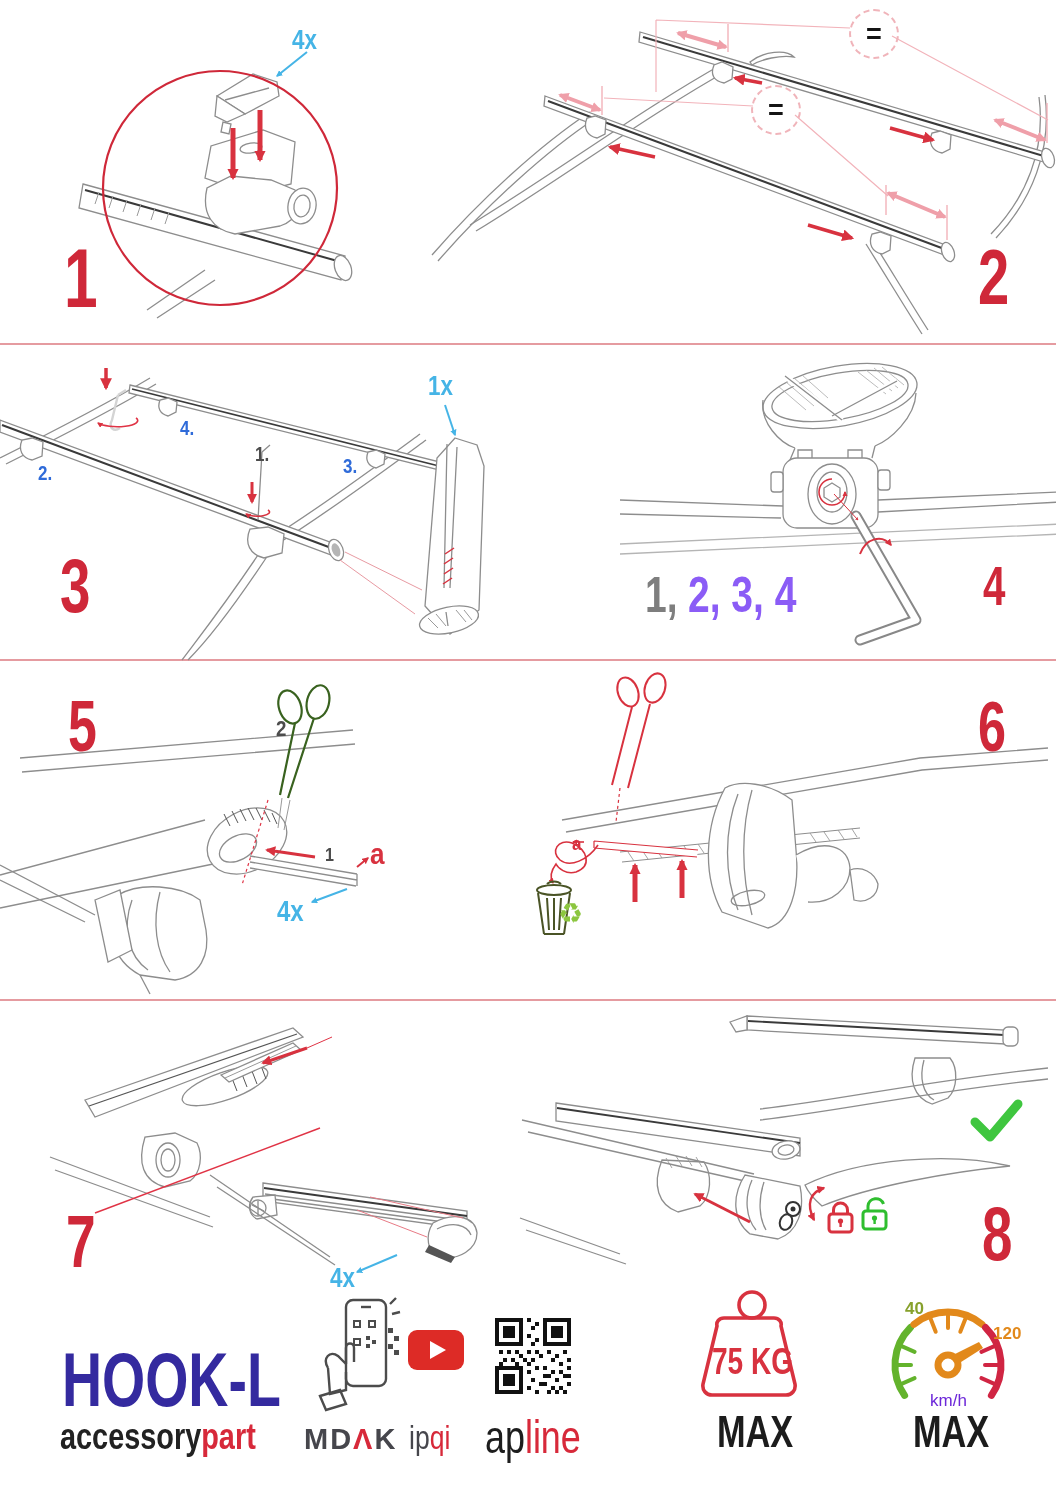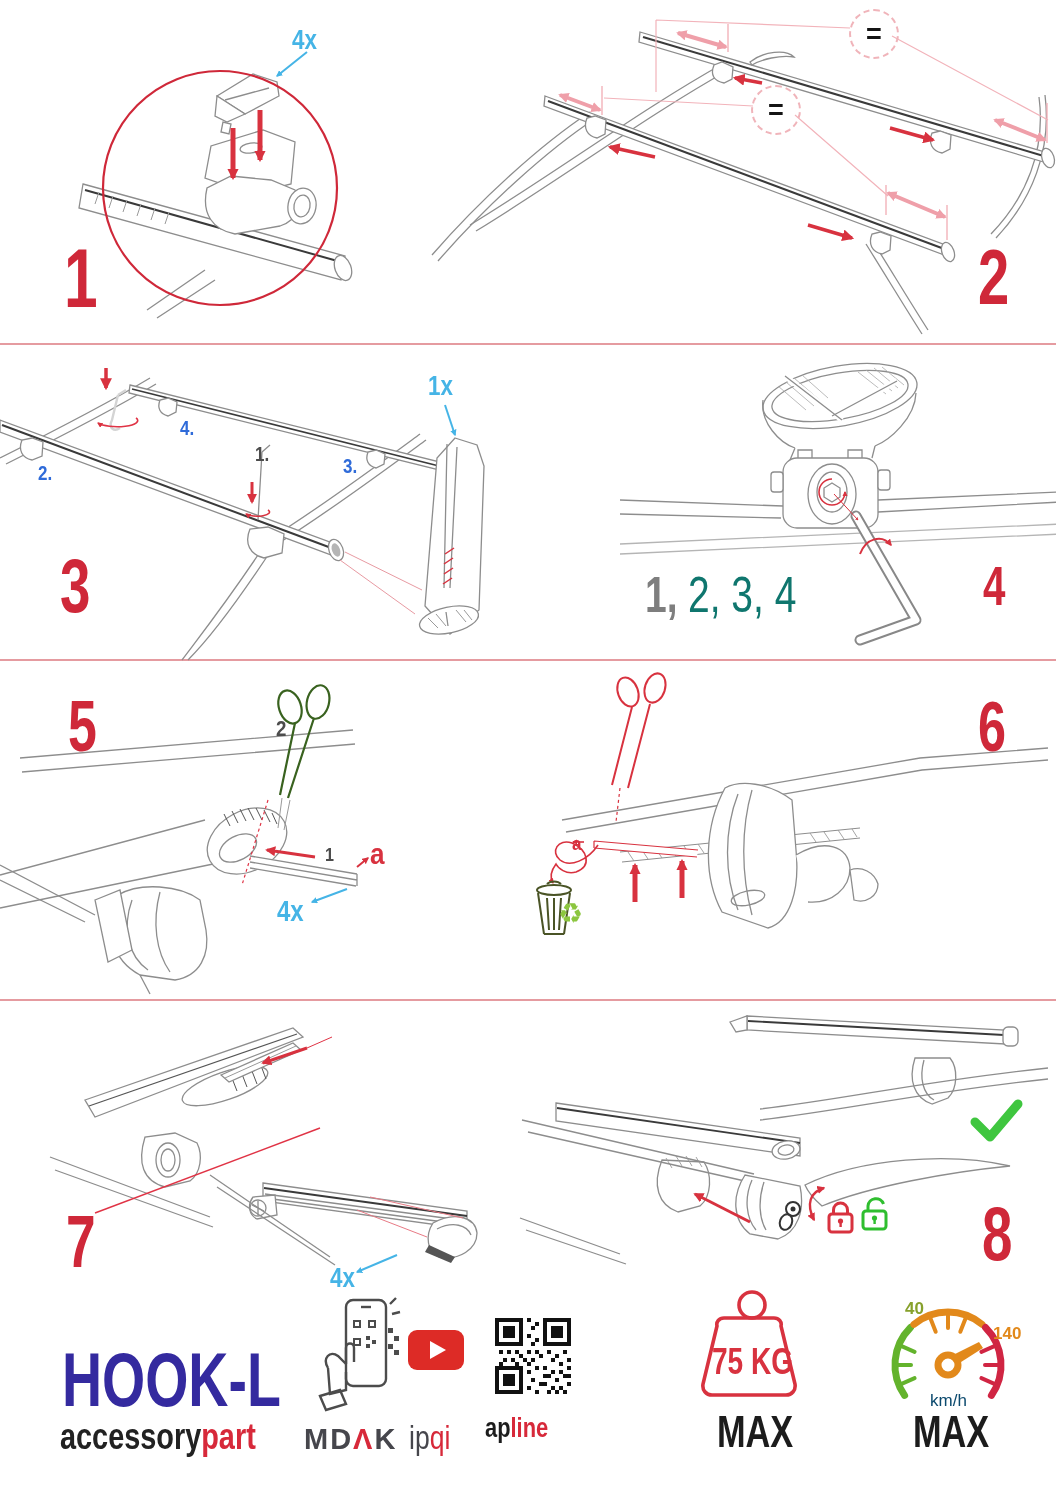"2, 3, 4" span.abs { color: #0f766e -> #8b5cf6; font-weight: 400 -> 700 }
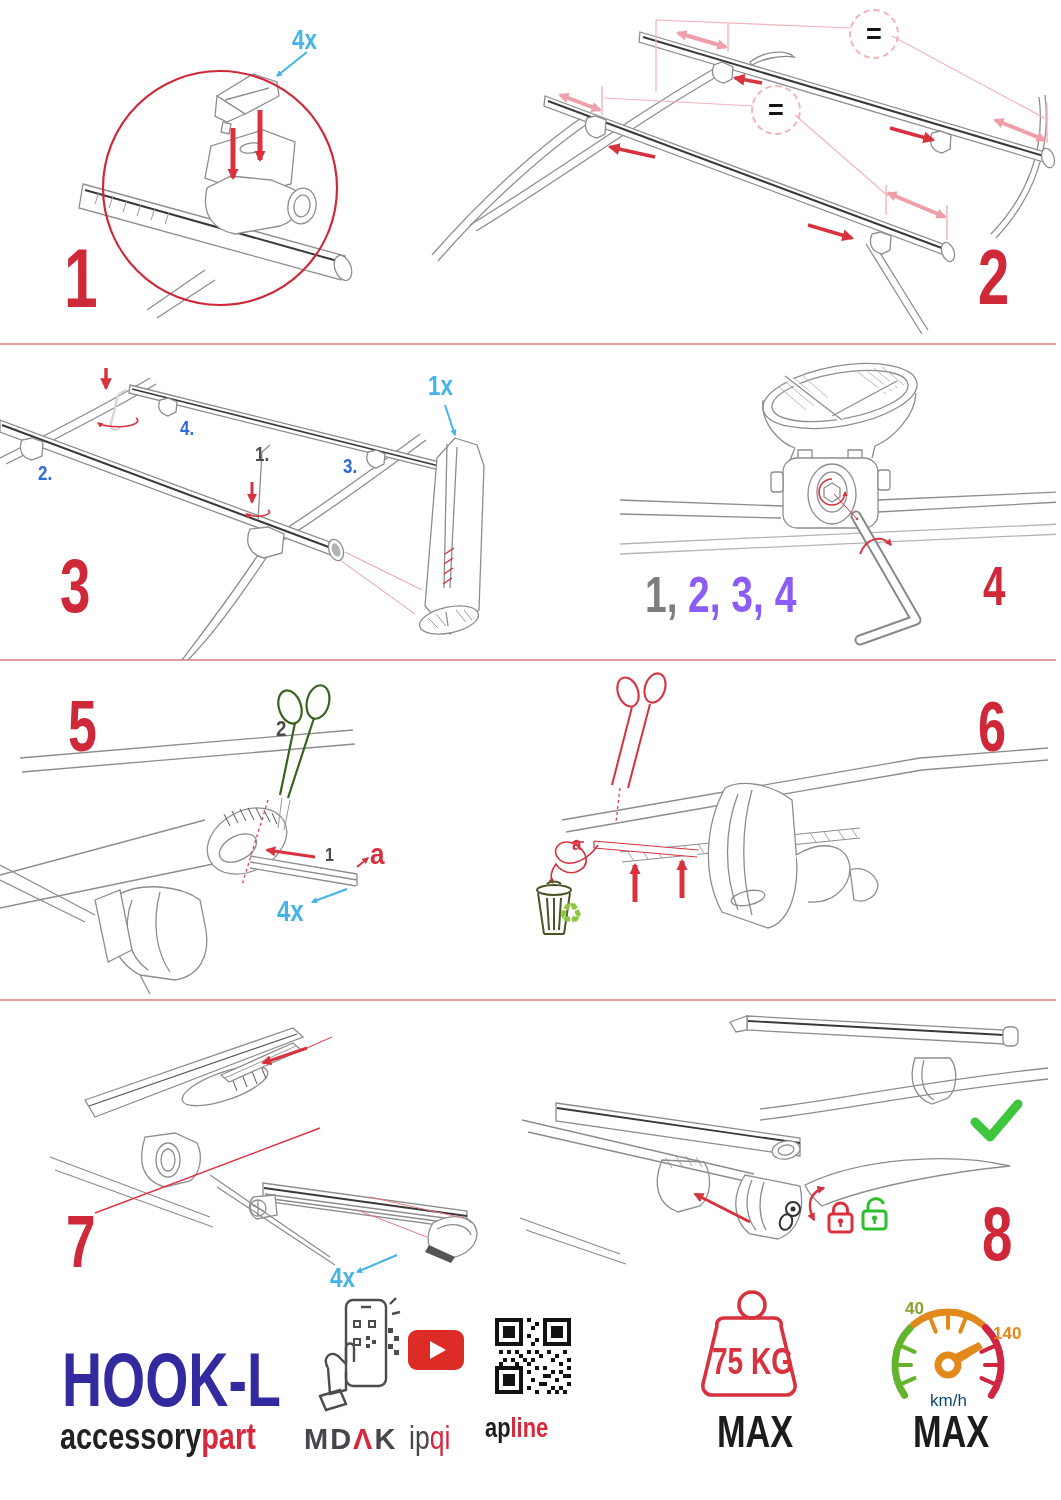"140" span.abs { text: 140 -> 120 }
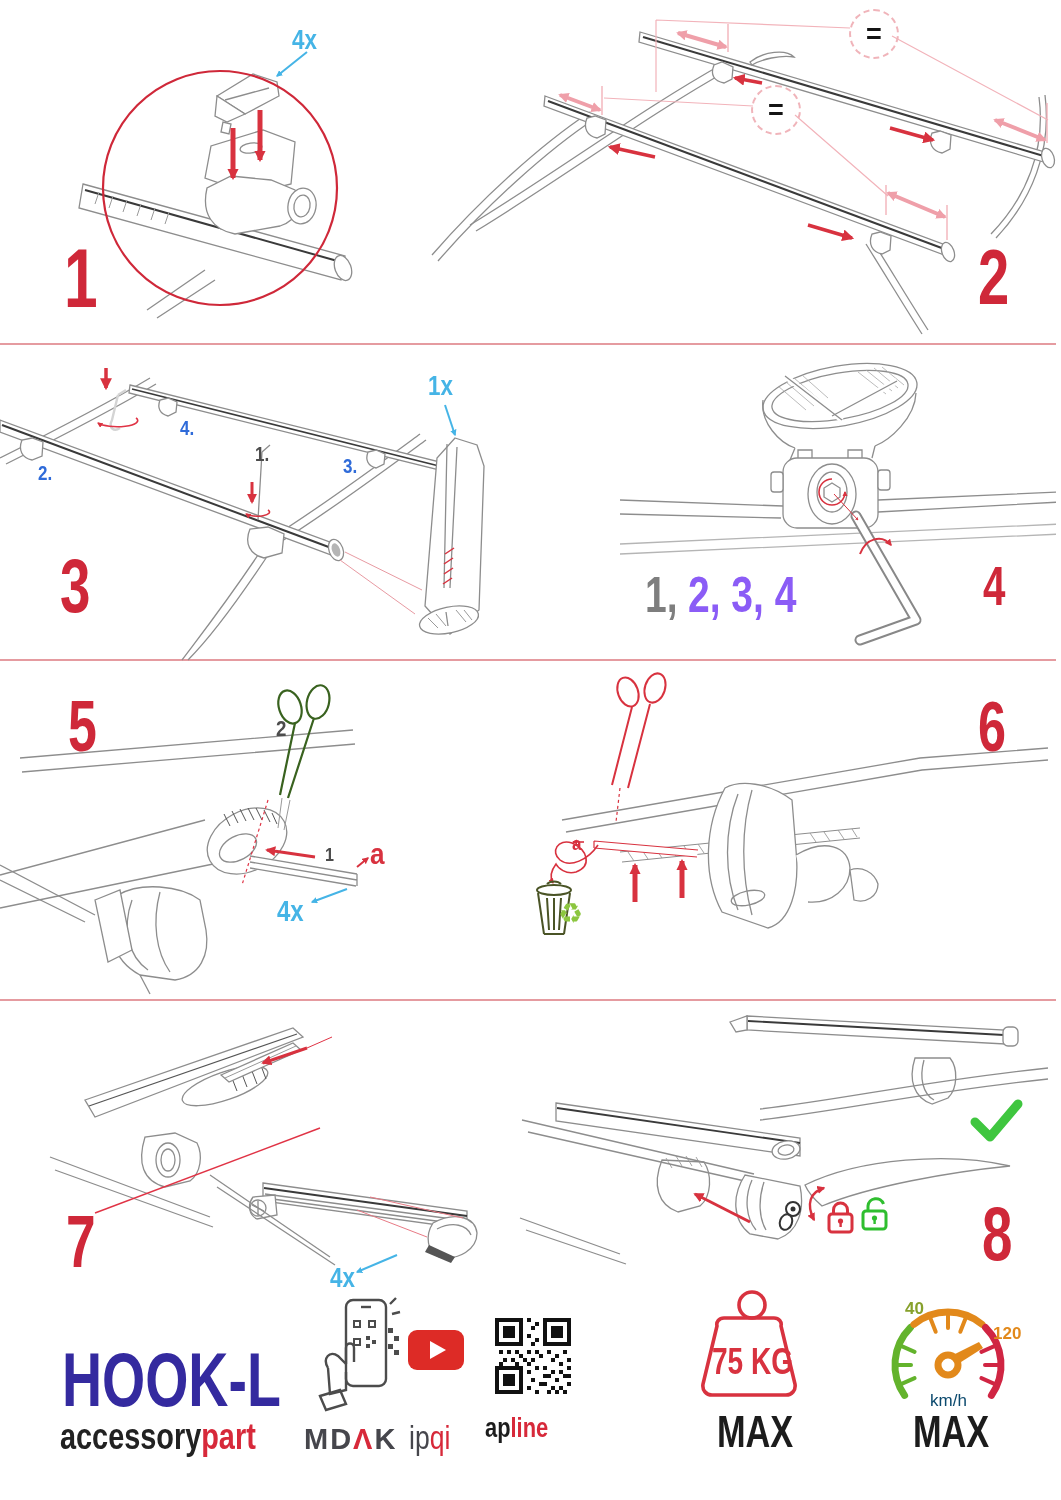"km/h" span.abs { color: #0c4a6e -> #6d28d9 }
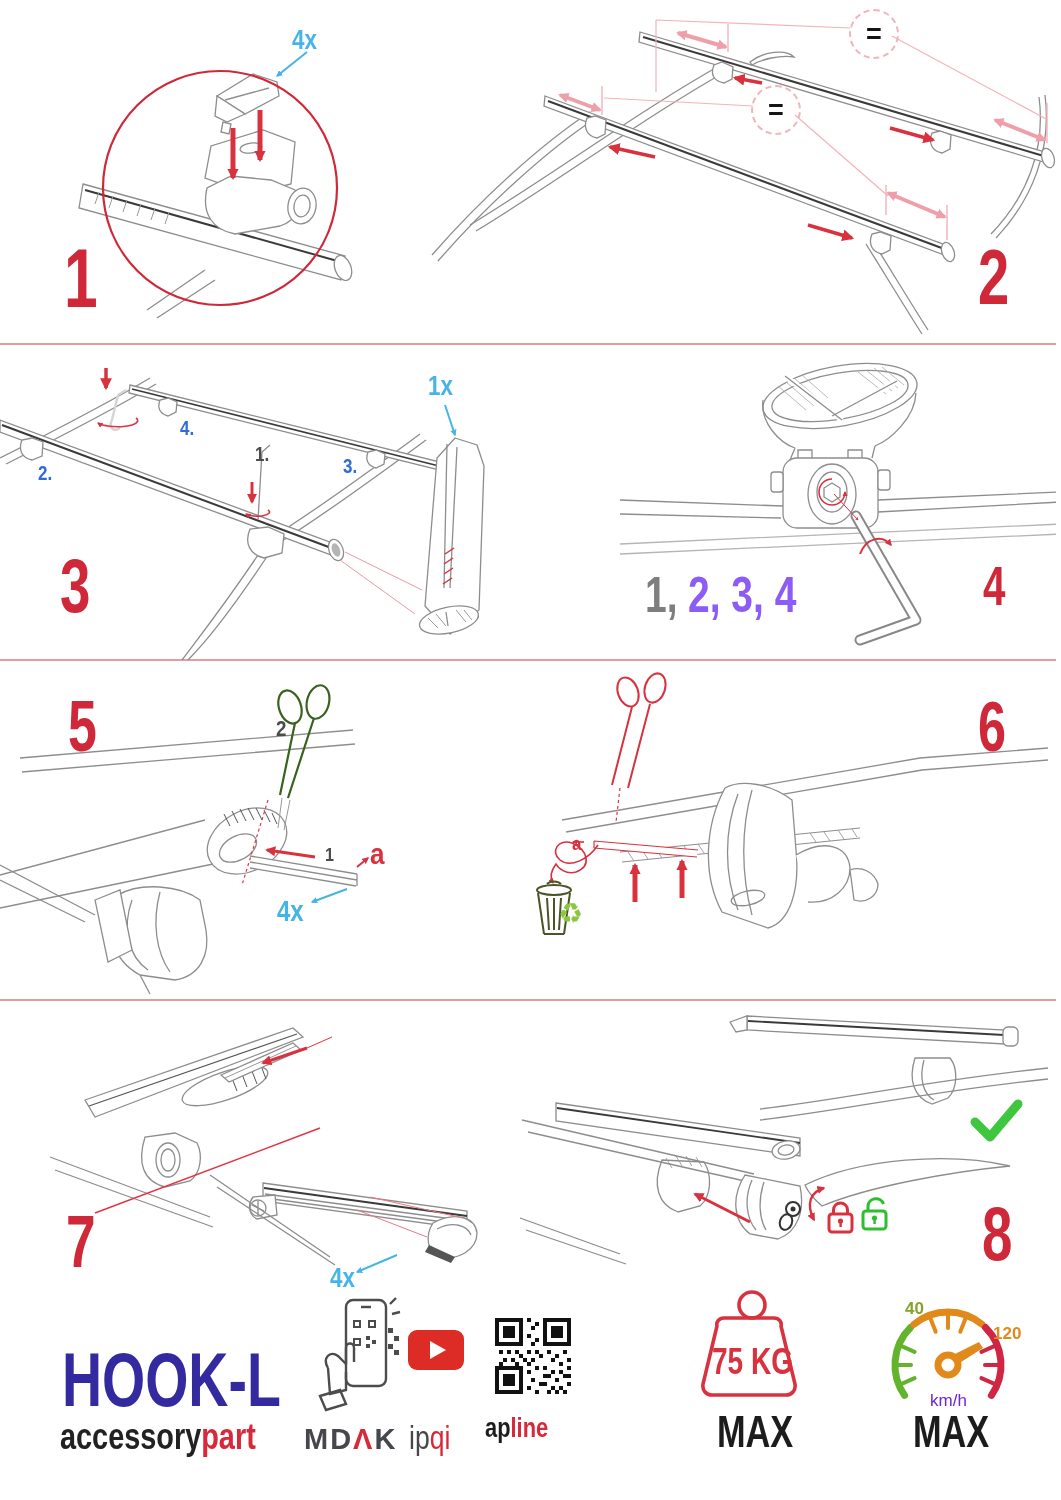"apline" span.abs { font-size: 28px -> 46px; font-weight: 700 -> 400 }
